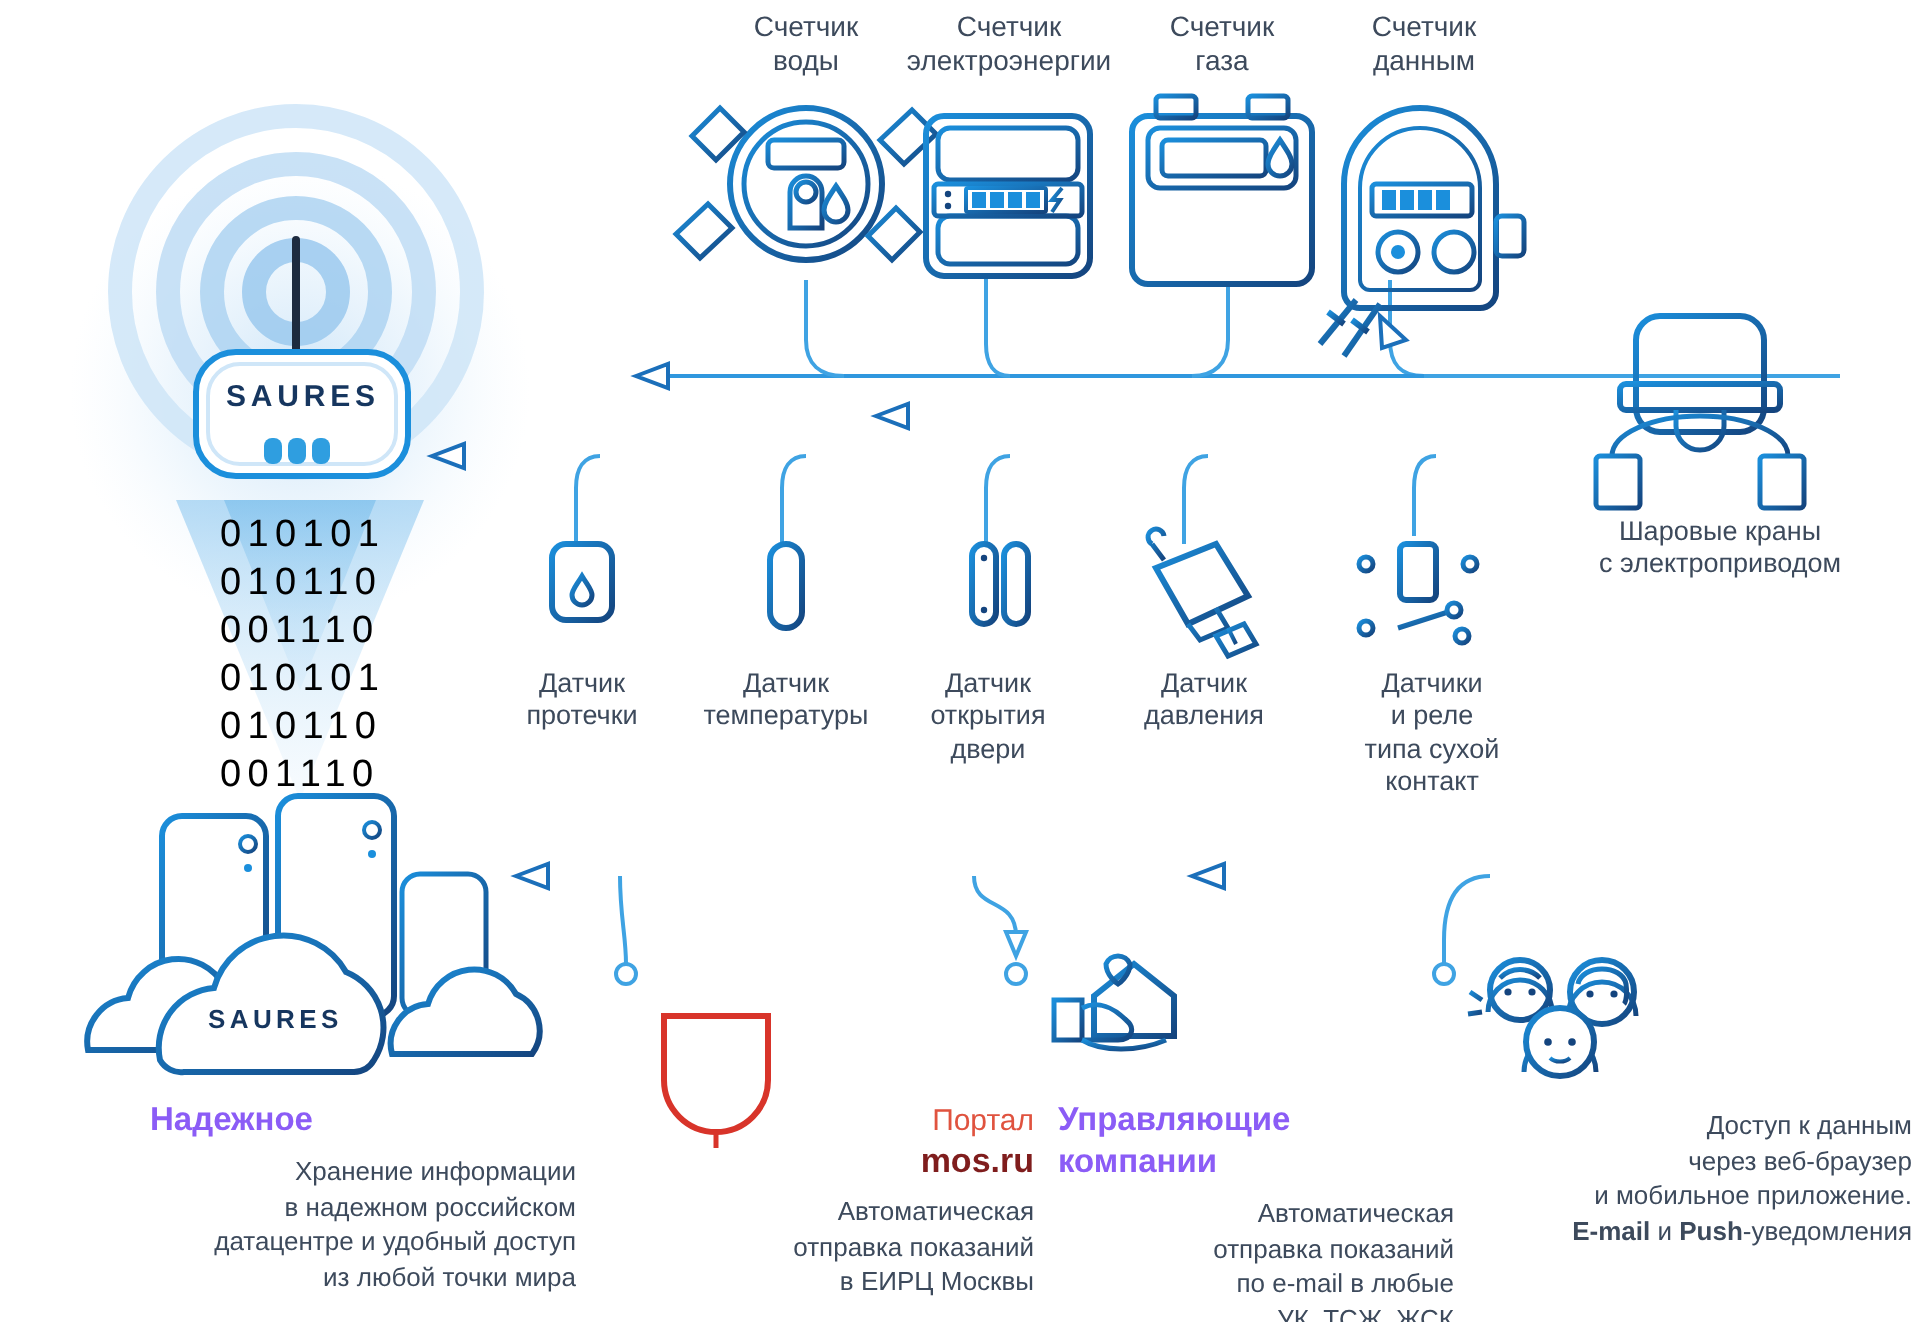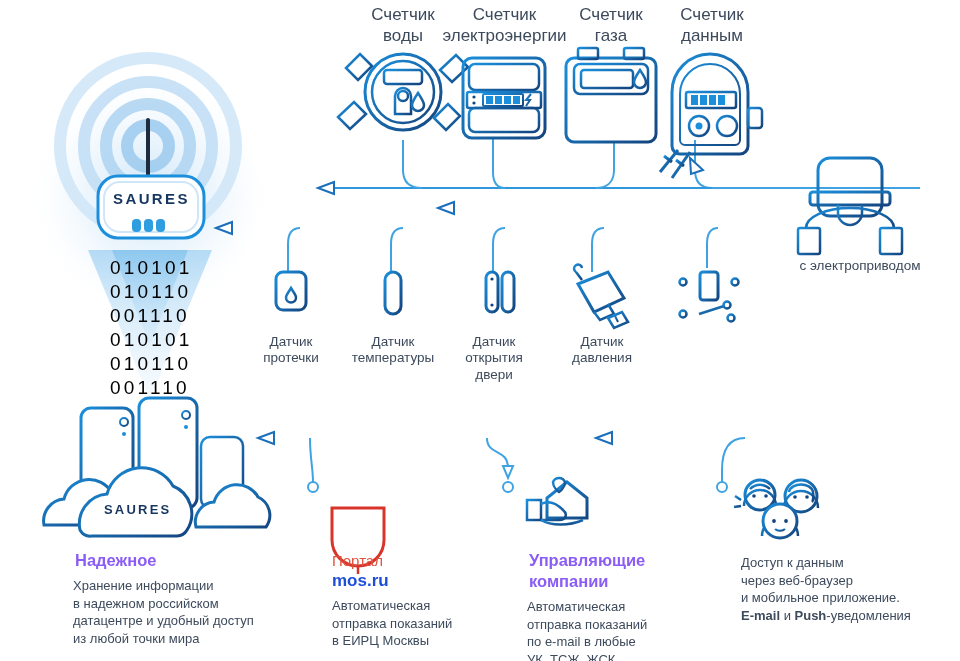"Счетчик" .lbl-top { font-size: 17px -> 14px }
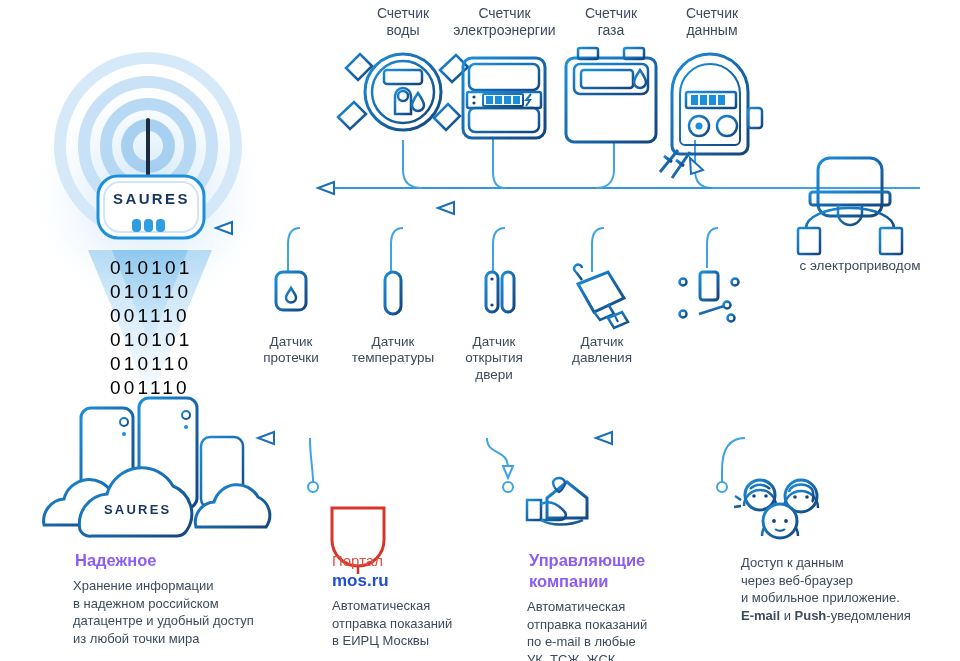"Шаровые краны" div { html: none -> <div>Шаровые краны</div> }
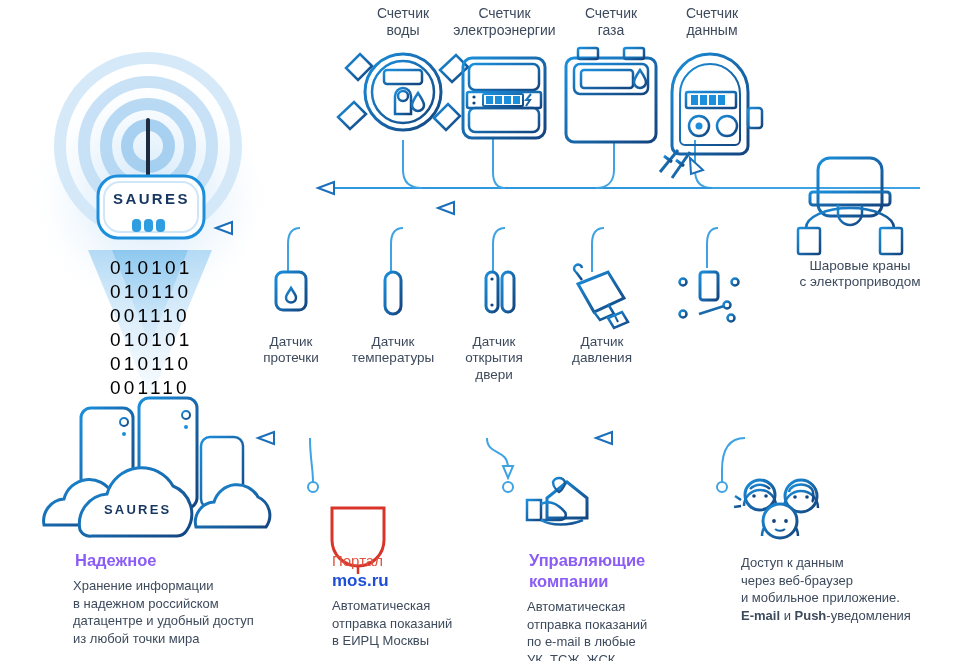"Датчики" div.lbl { html: none -> <div> <div>Датчики</div> <div>и реле</div> <div>типа сухой</div> <div>контакт</div> </div> }
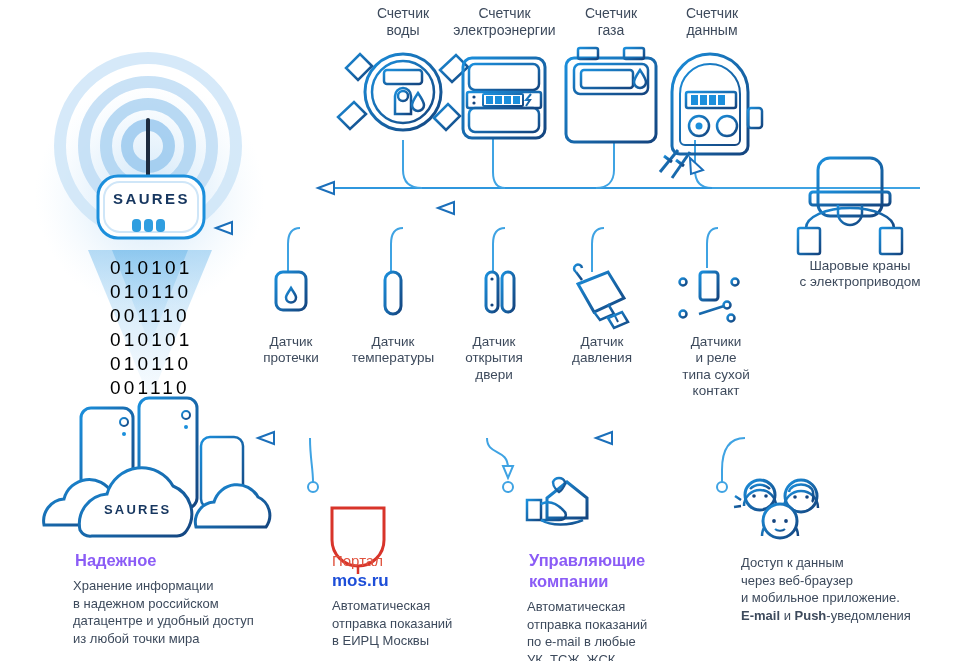"Портал" .block p { text-align: none -> right }
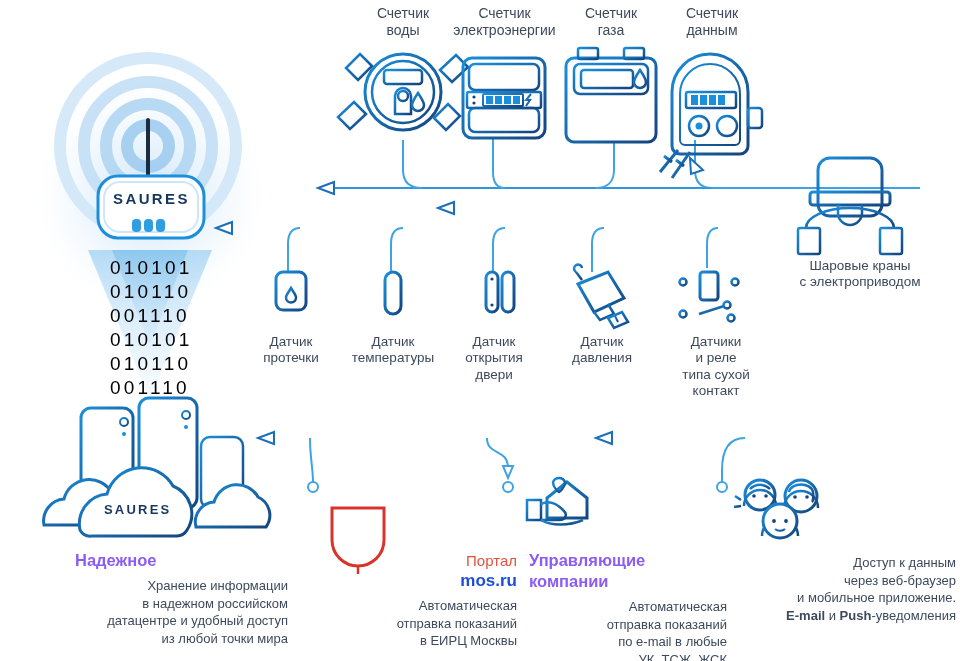"mos.ru" .block .portal-big { color: #1d4ed8 -> #7f1d1d }
